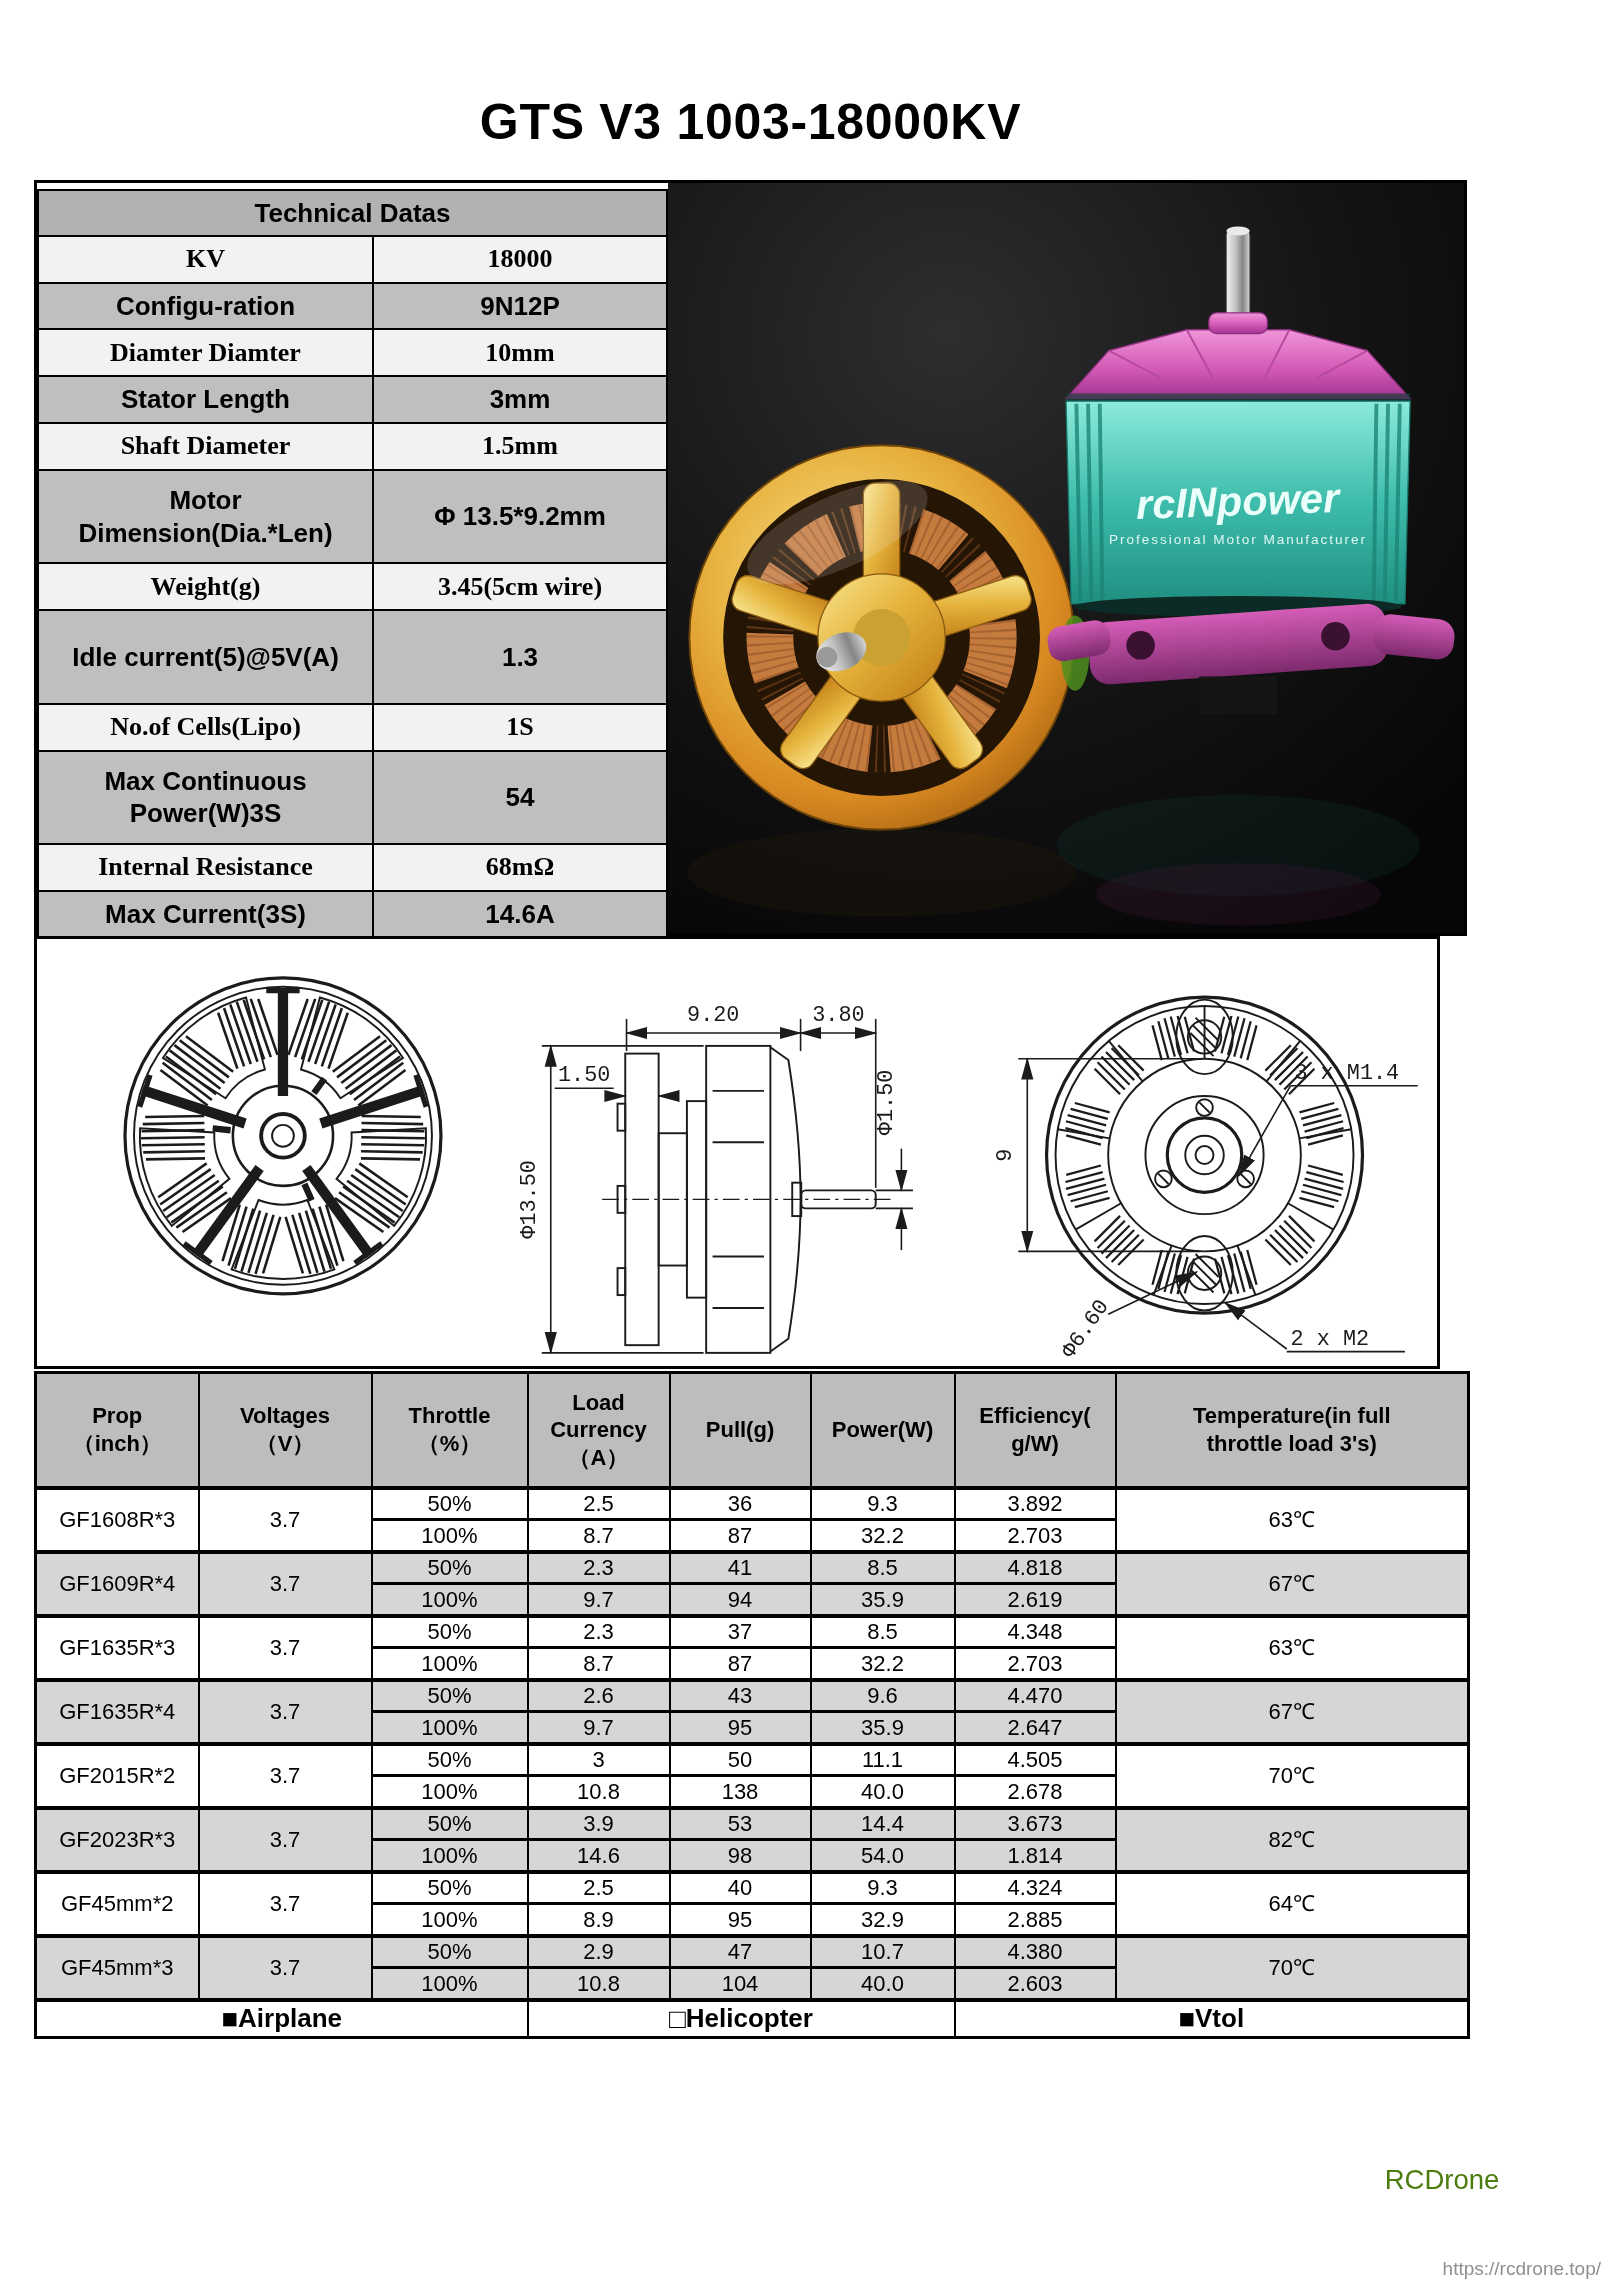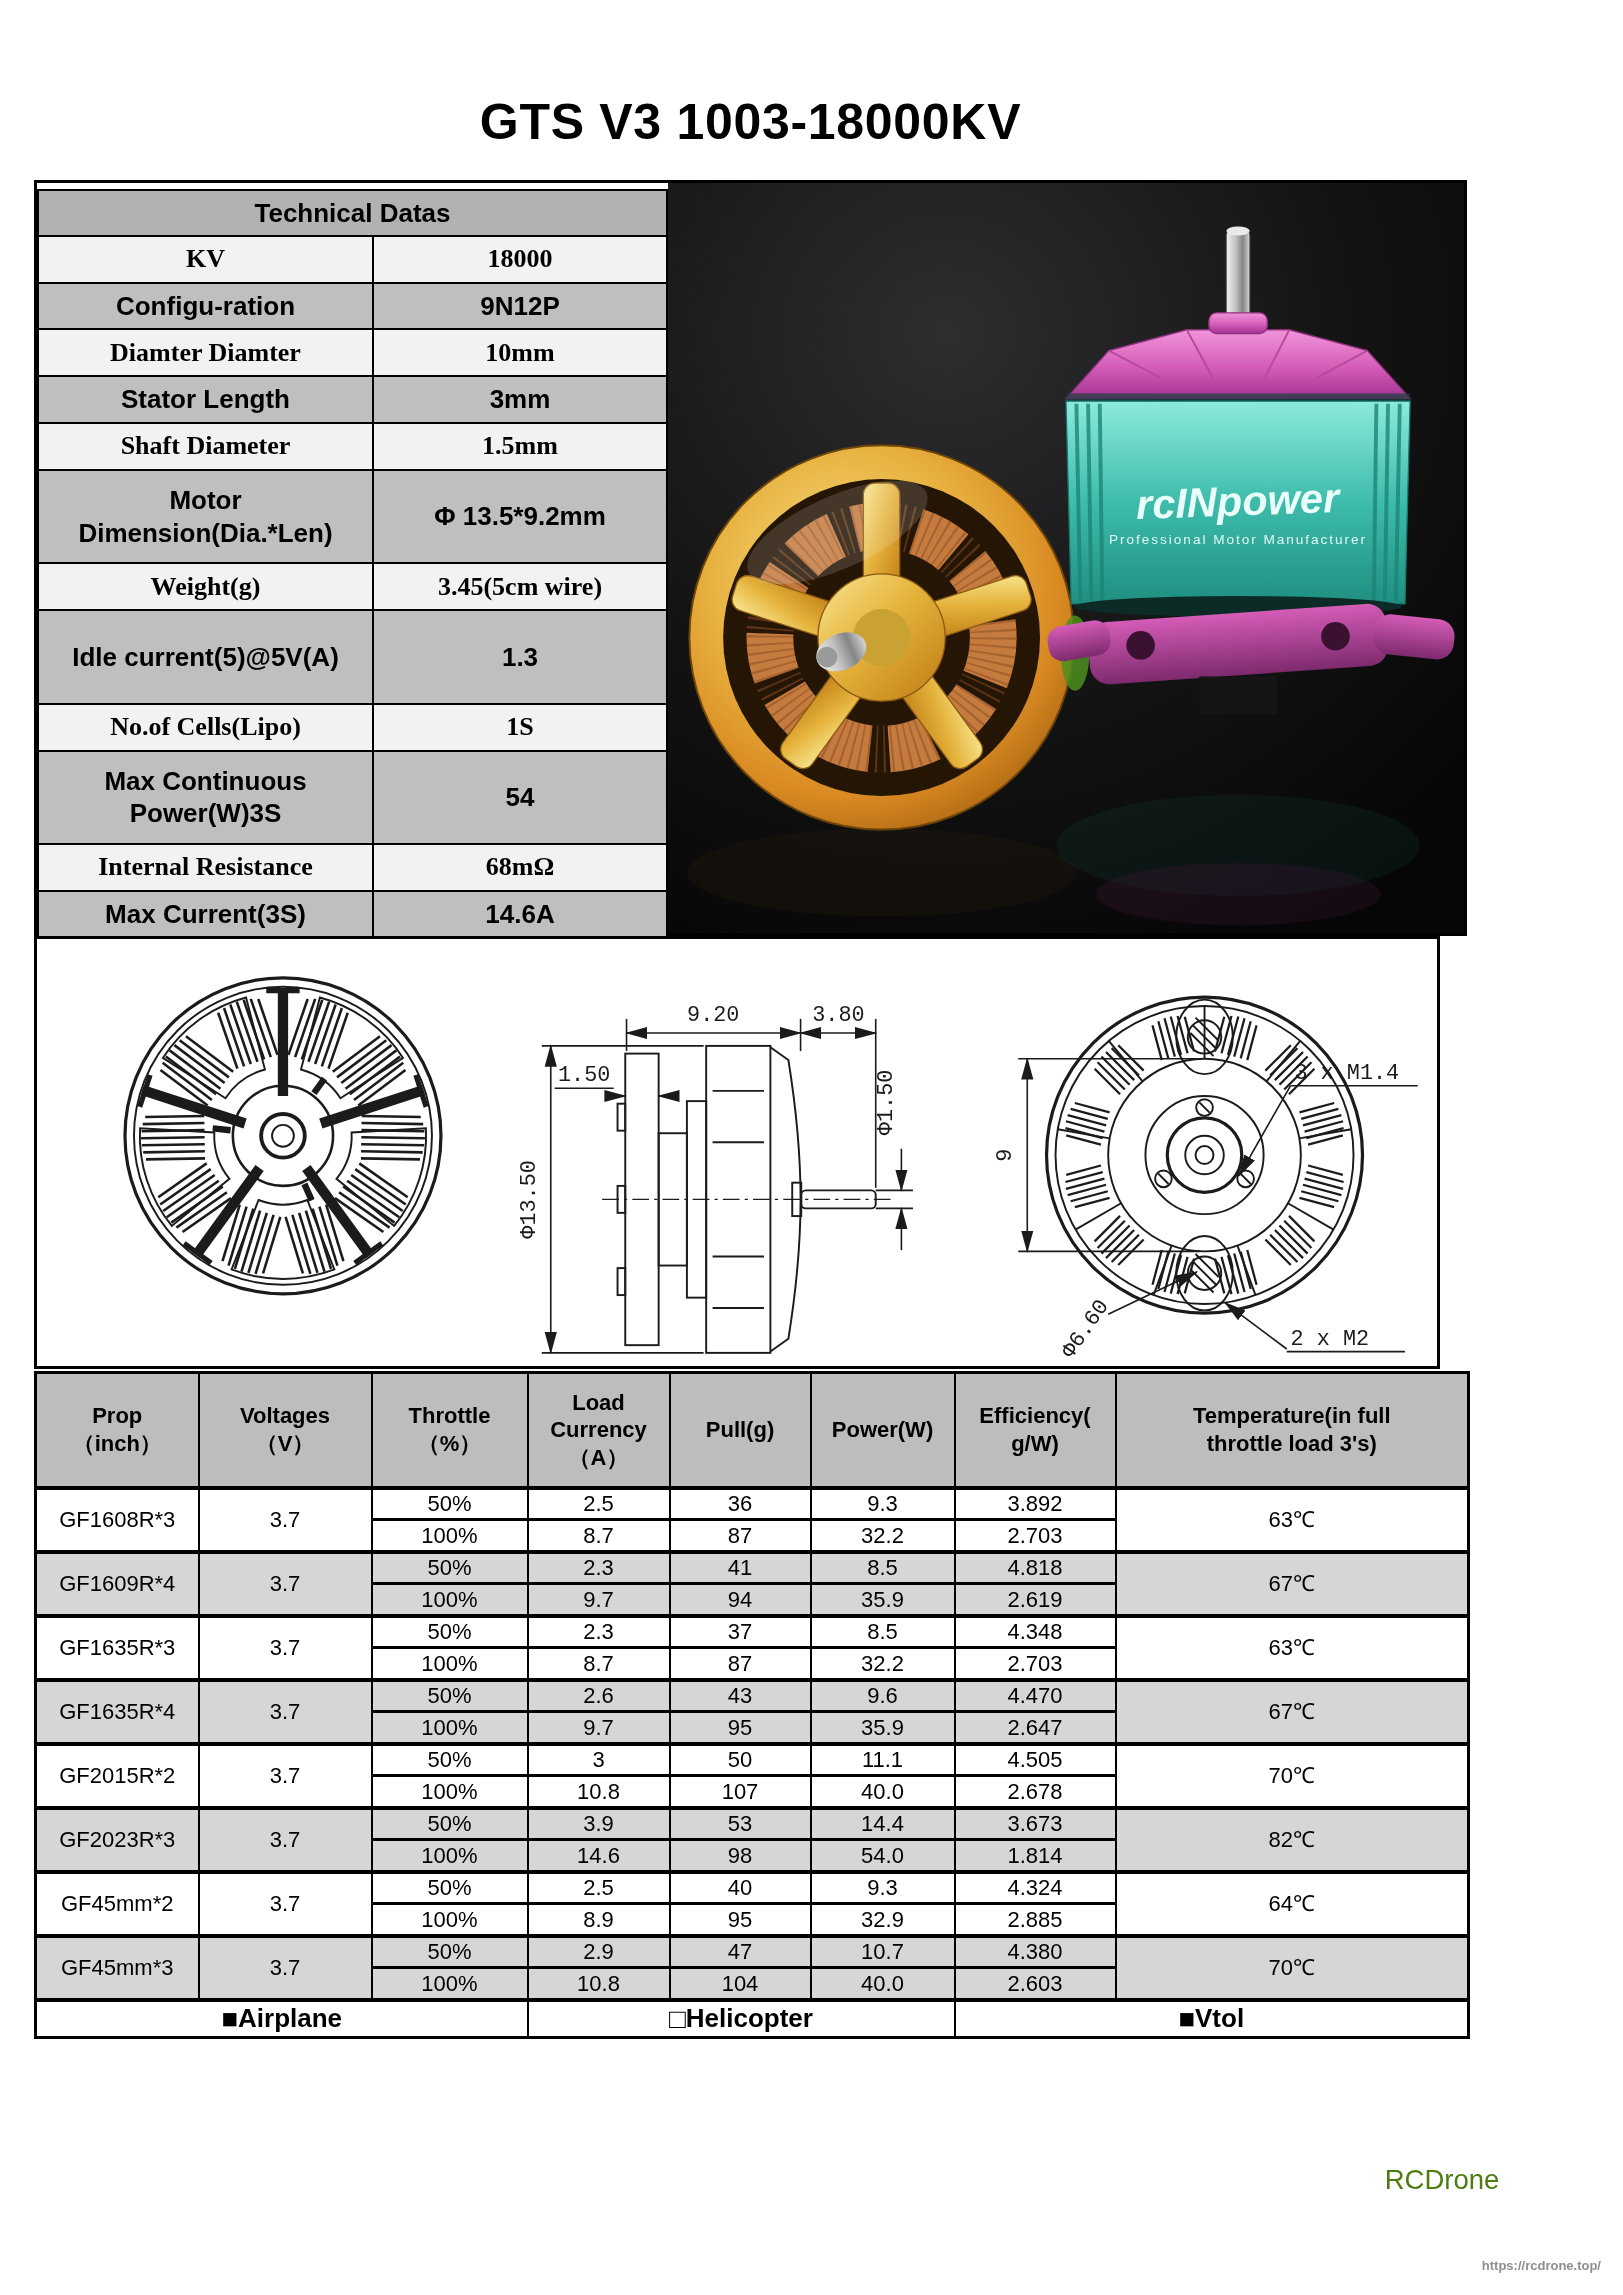"107" td { text: 107 -> 138 }
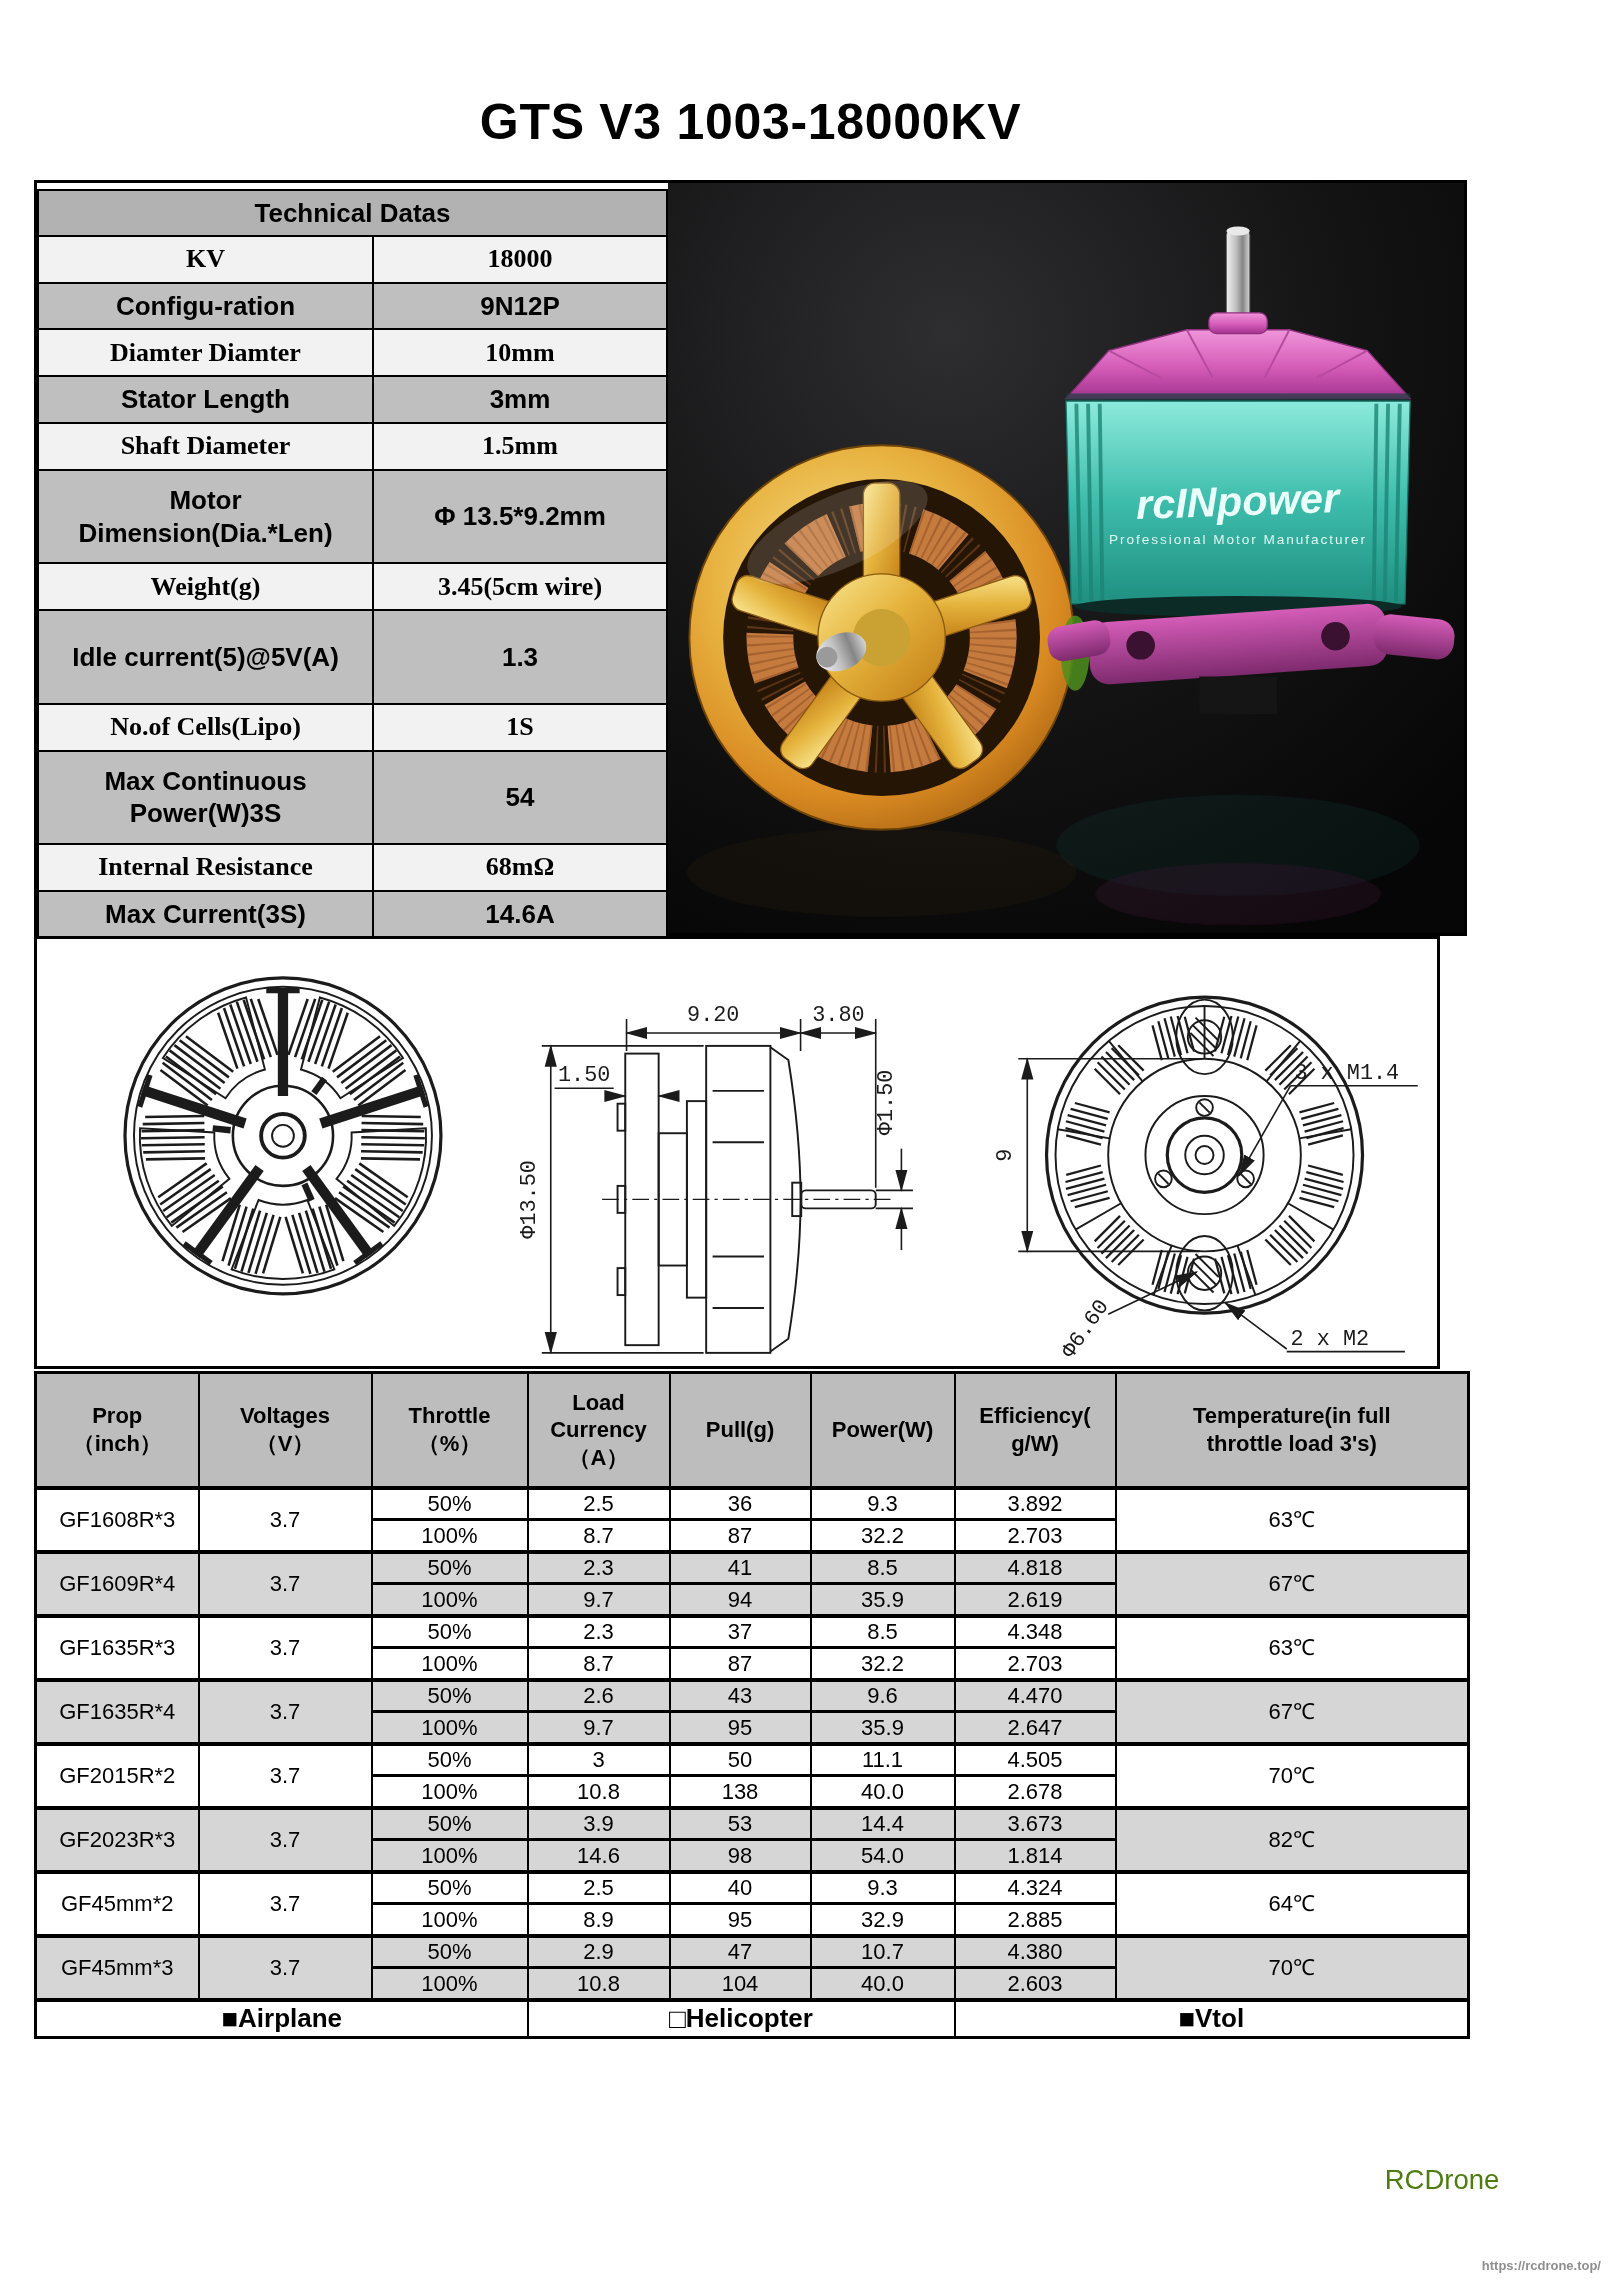"https://rcdrone.top/" .siteurl { font-size: 13px -> 19px; font-weight: bold -> none }
